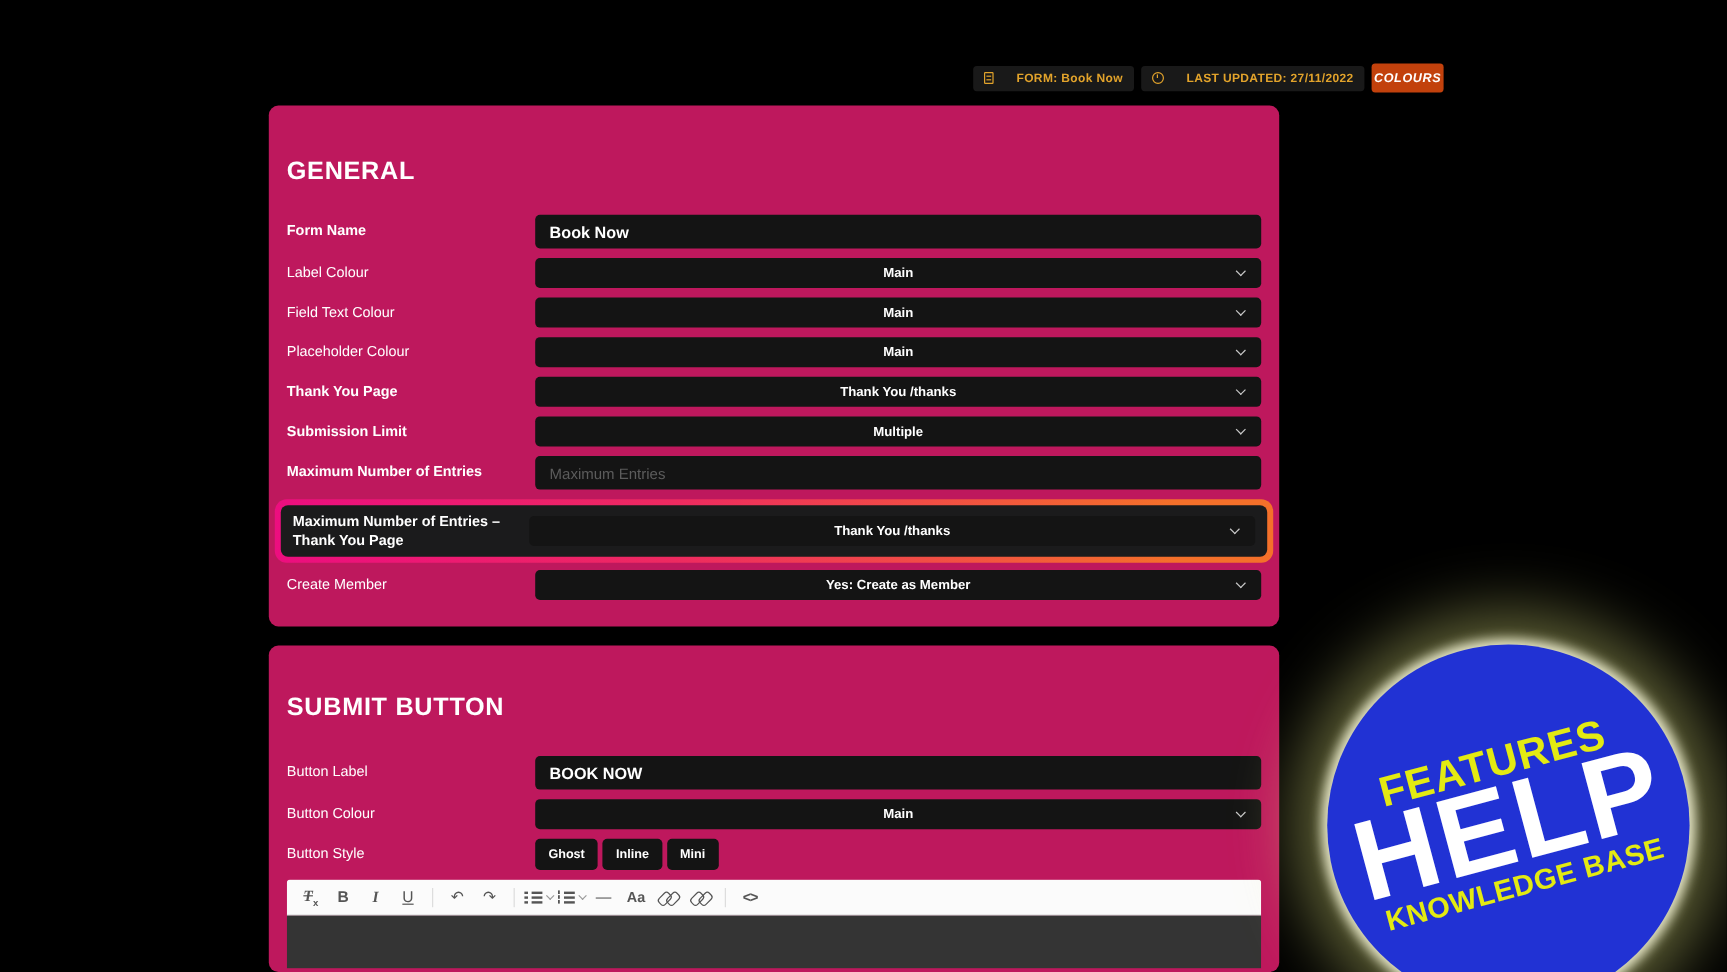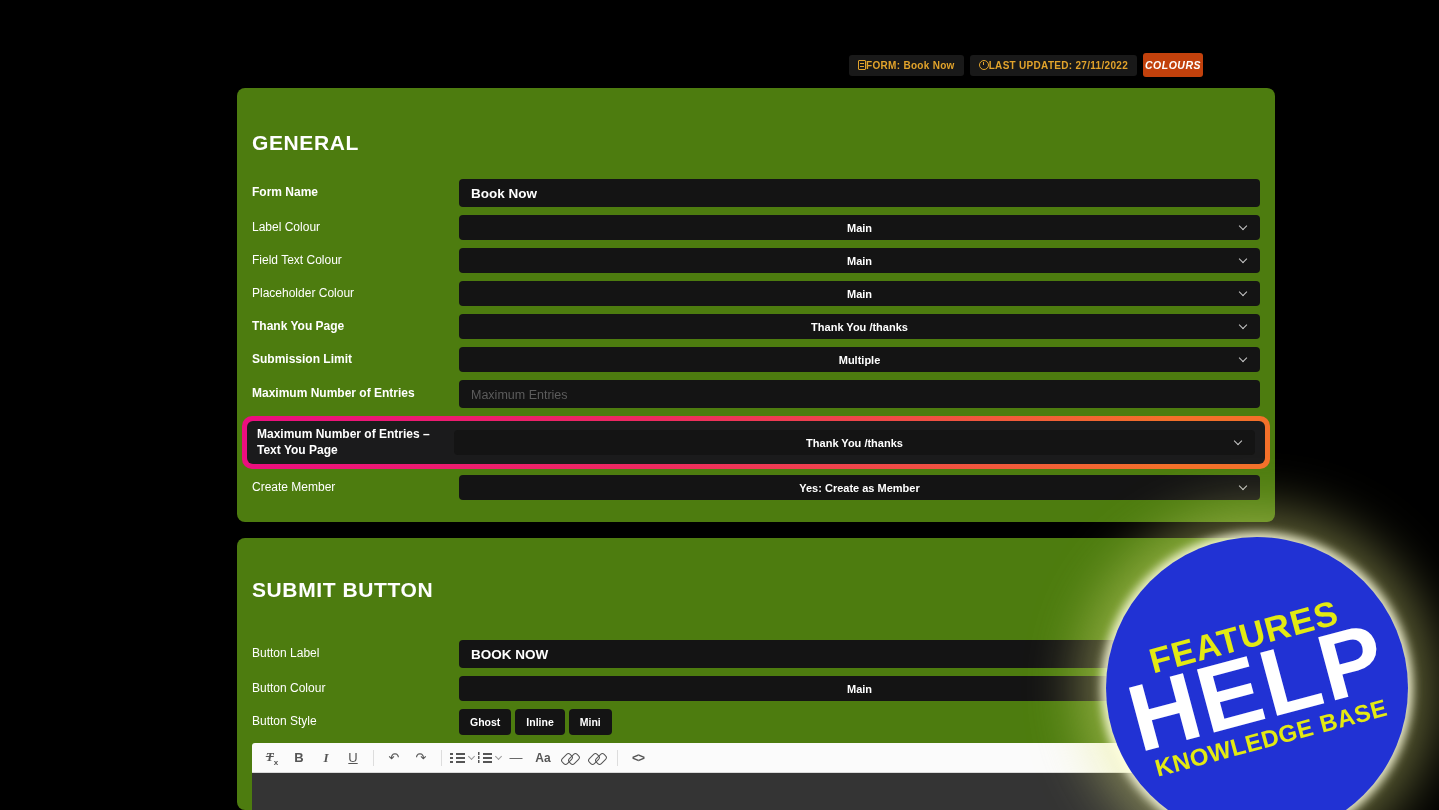"FORM: Book Now" .pill { gap: 0 -> 19px }
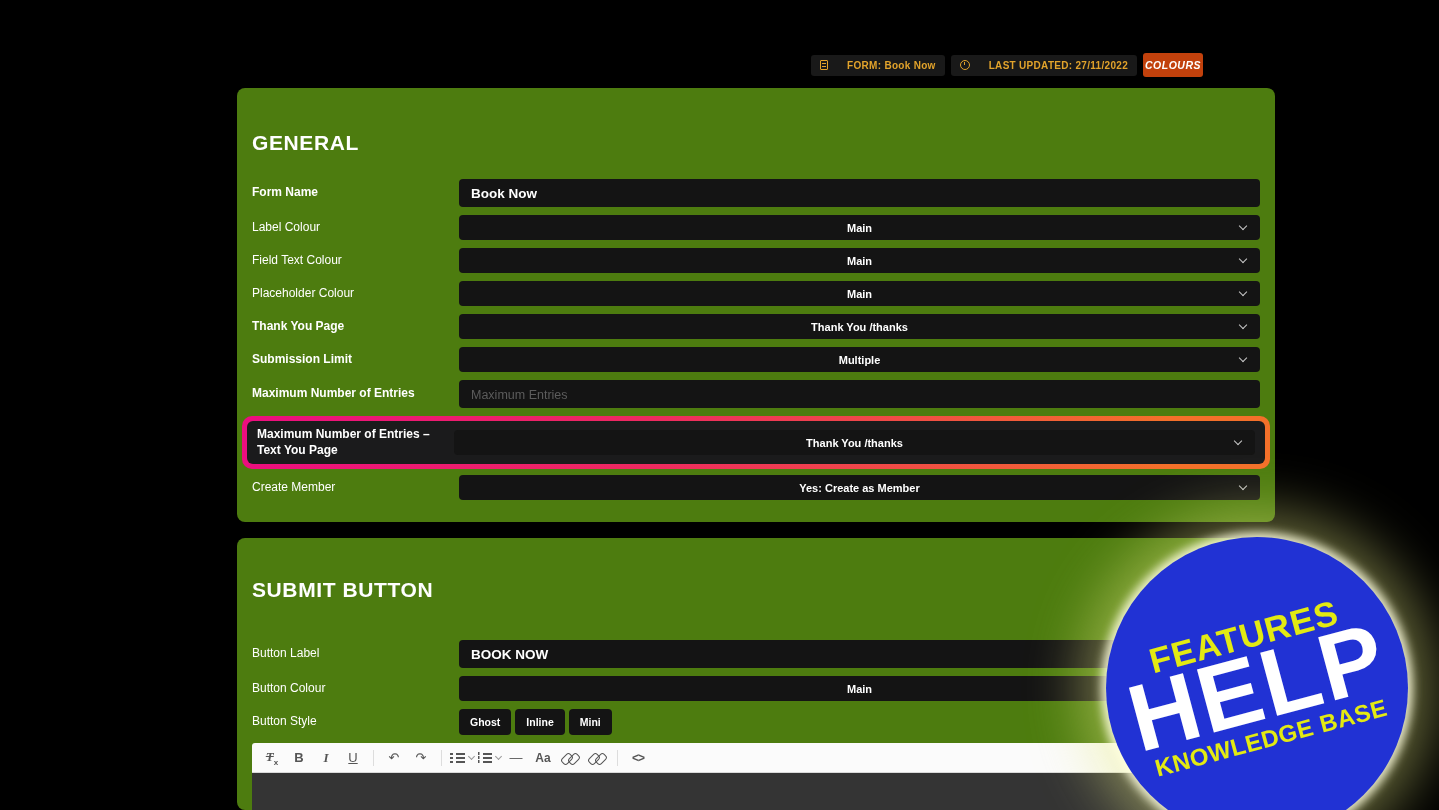"GENERAL" .panel { background: #4d7c0f -> #be185d; left: 237px -> 224px; width: 1038px -> 842px }
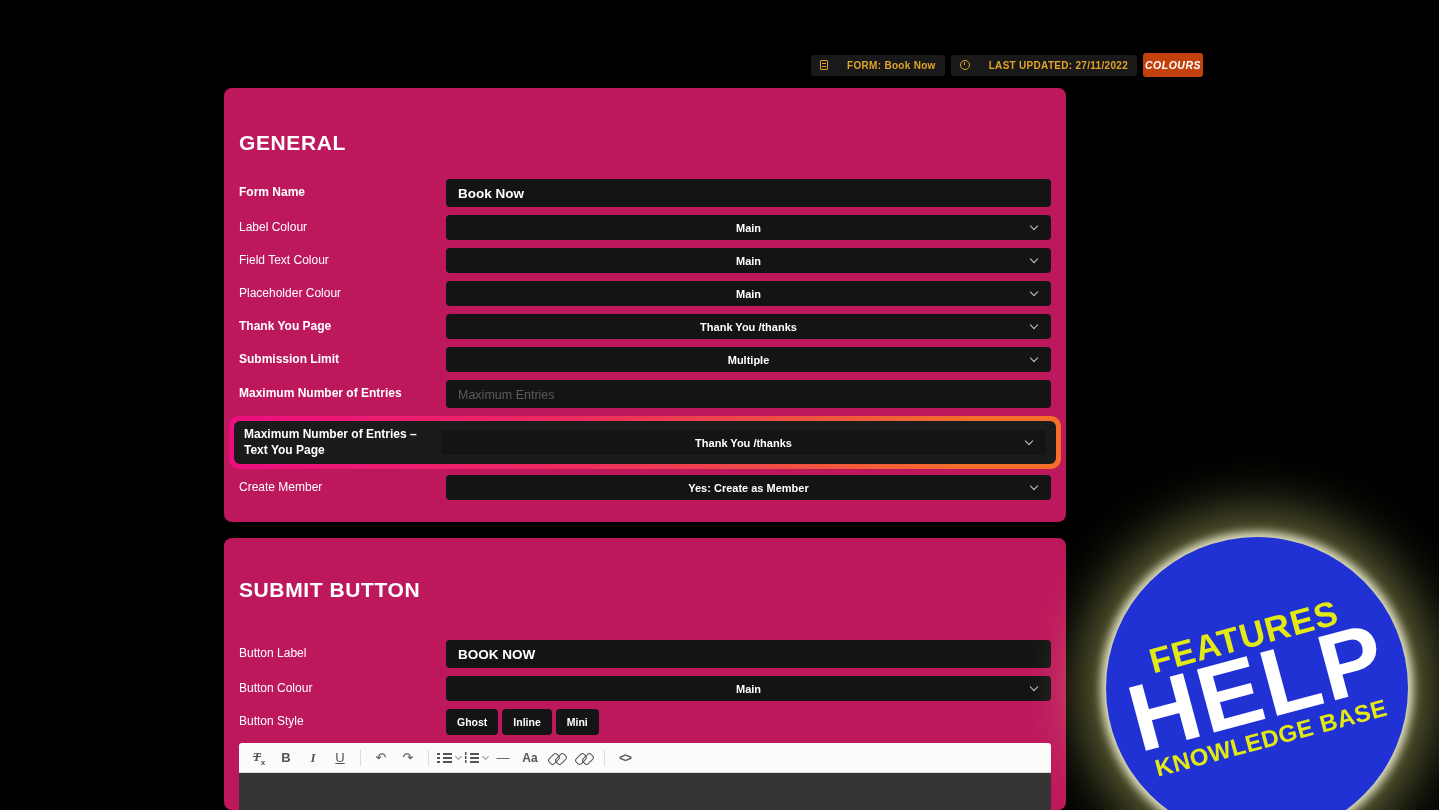"Maximum Number of Entries –" span.lbl { text: Text -> Thank }
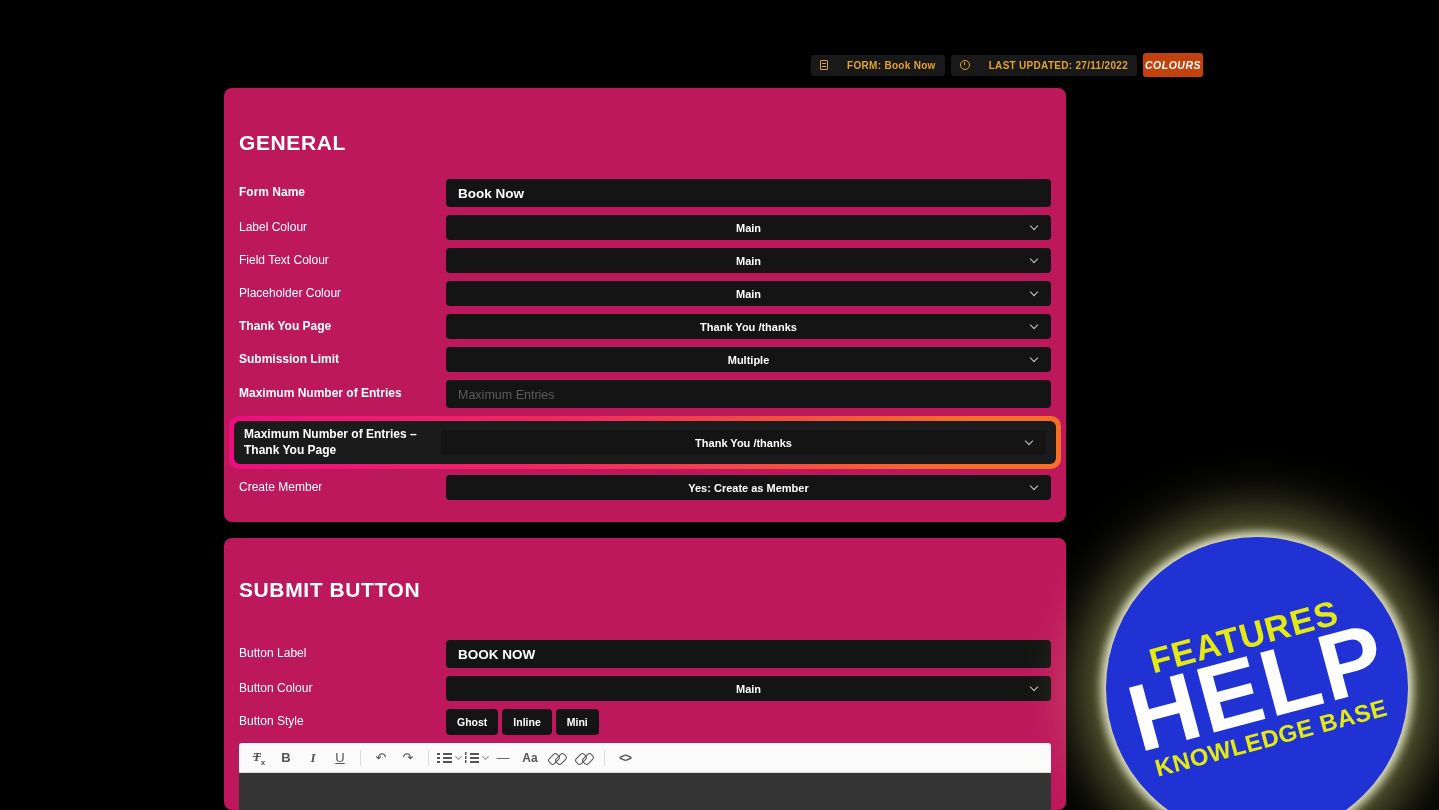"SUBMIT BUTTON" #panel-submit h2 { margin-bottom: 38px -> 28px }
